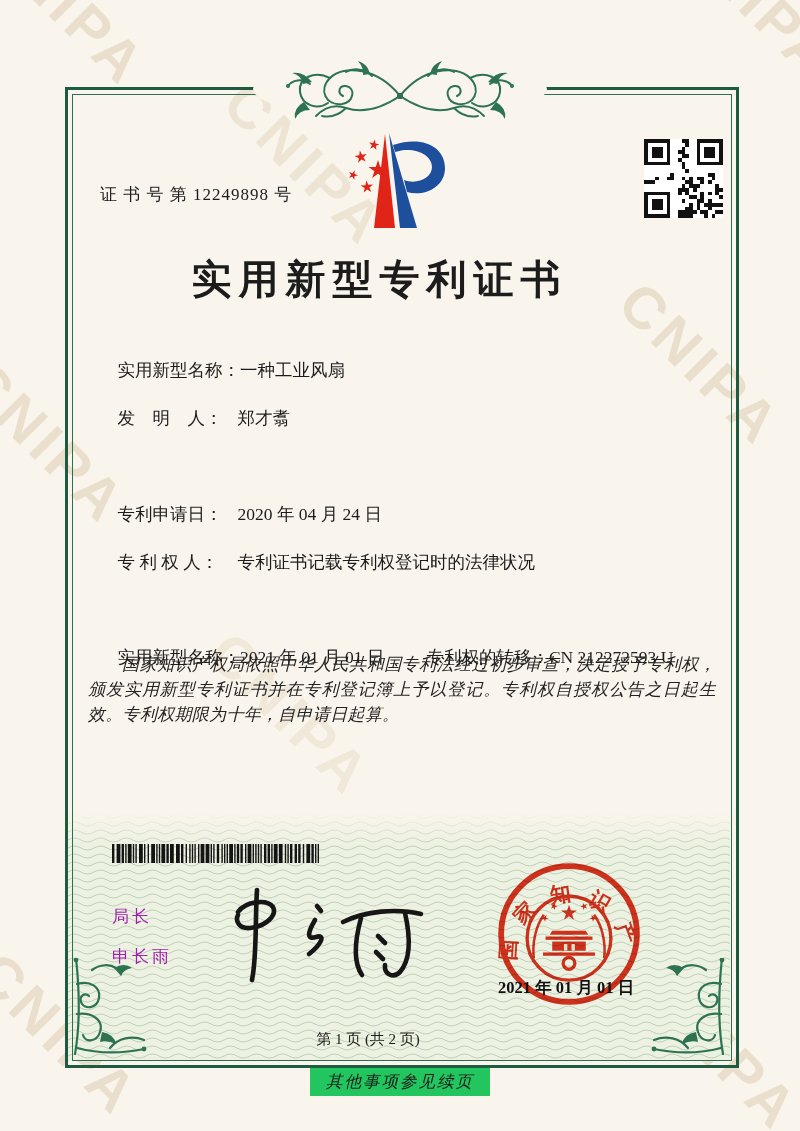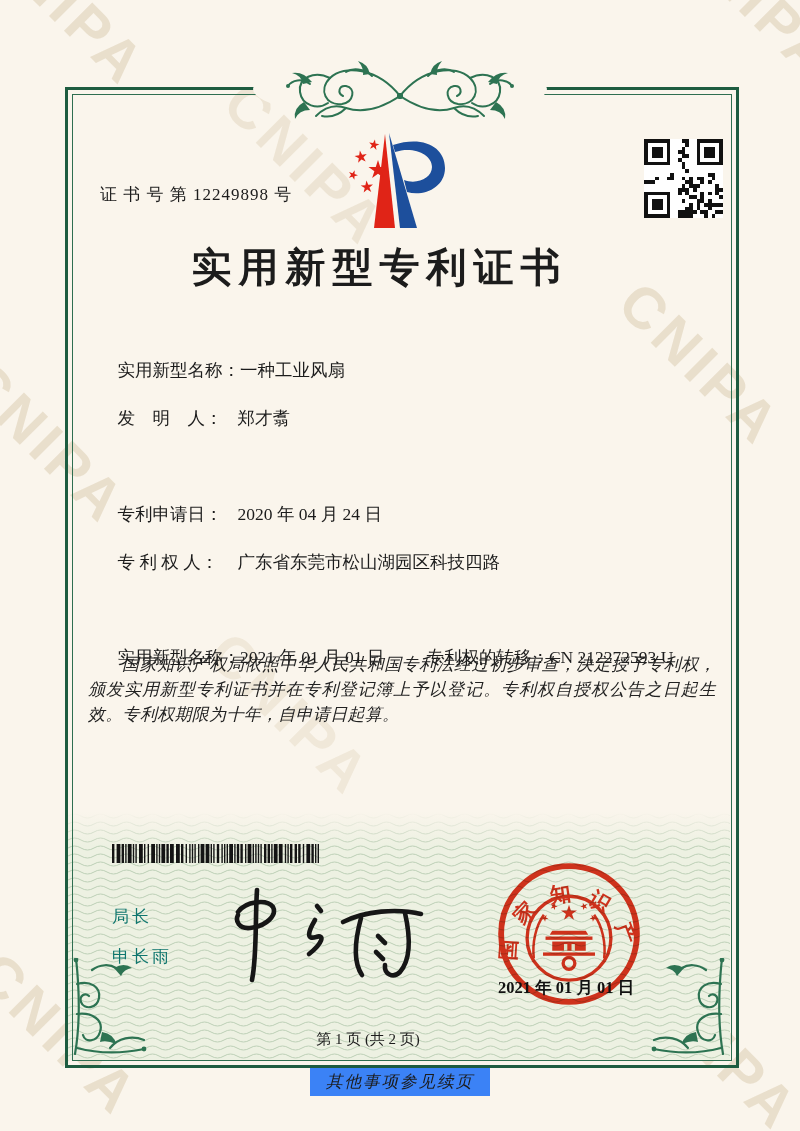"实用新型专利证书" #title { top: 240px -> 252px }
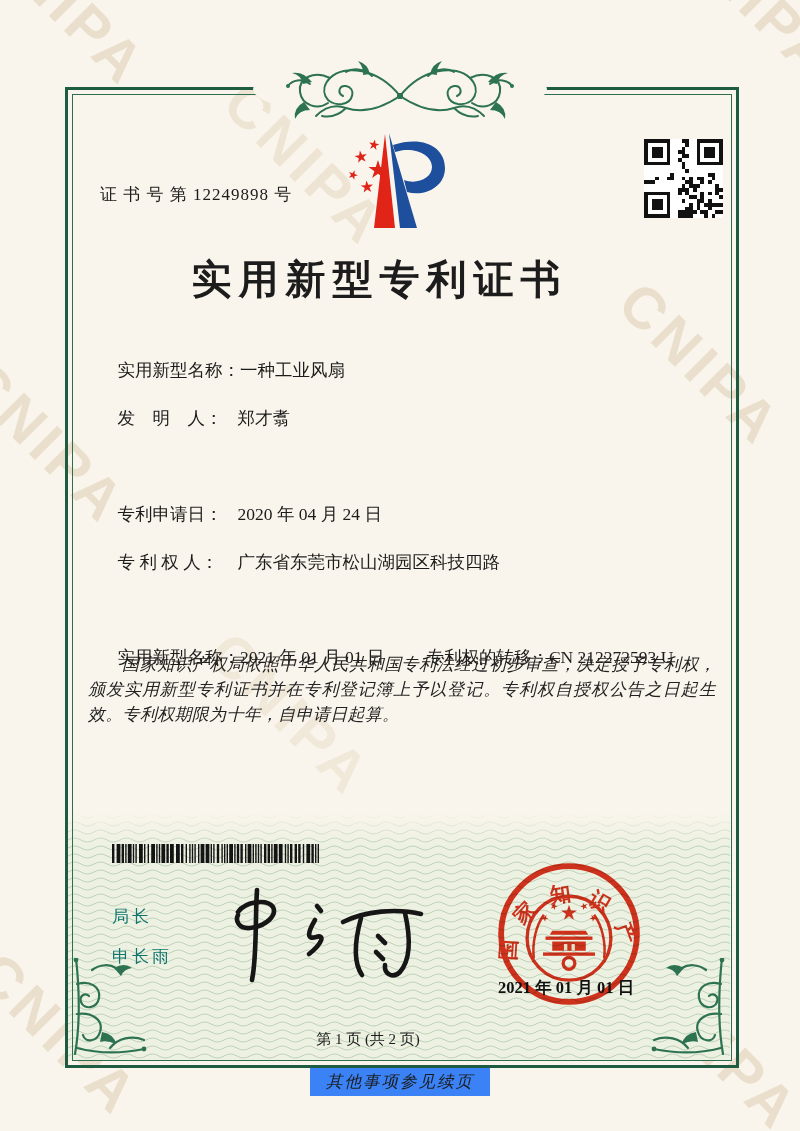"广东省东莞市松山湖园区科技四路" span.fvalue { text: 广东省东莞市松山湖园区科技四路 -> 专利证书记载专利权登记时的法律状况 }
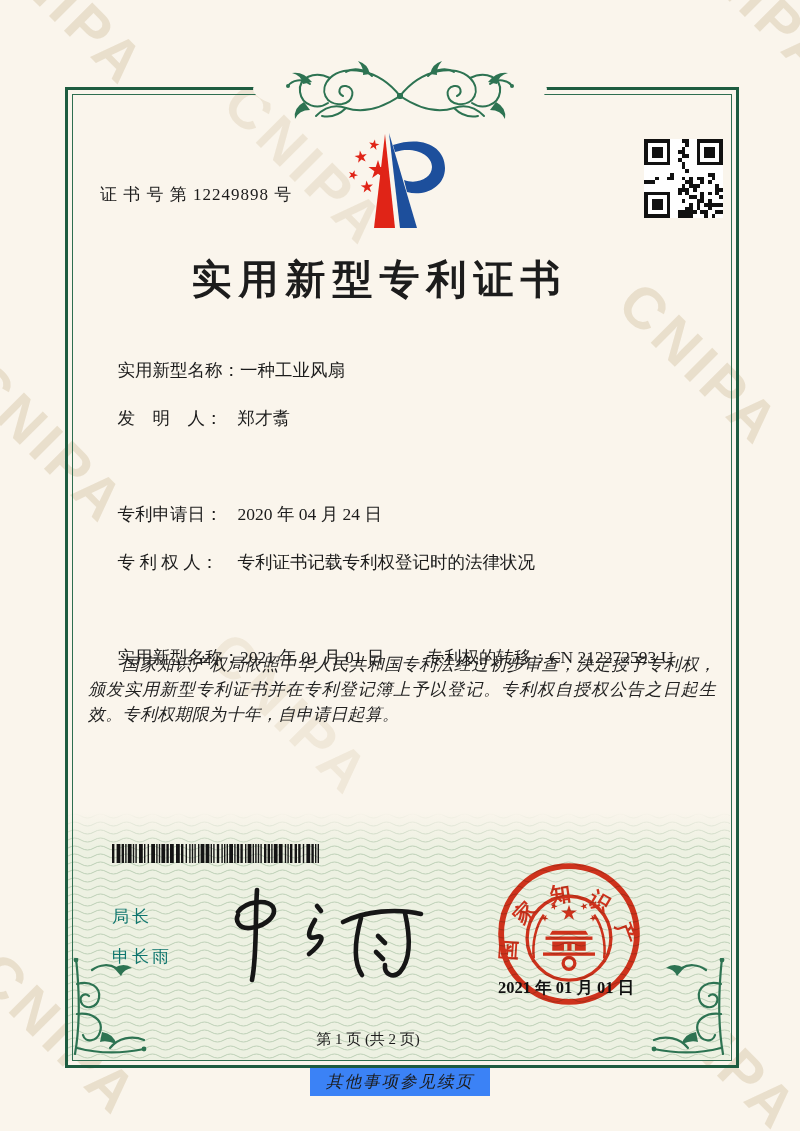"局长" #officer { color: #0f766e -> #a21caf }
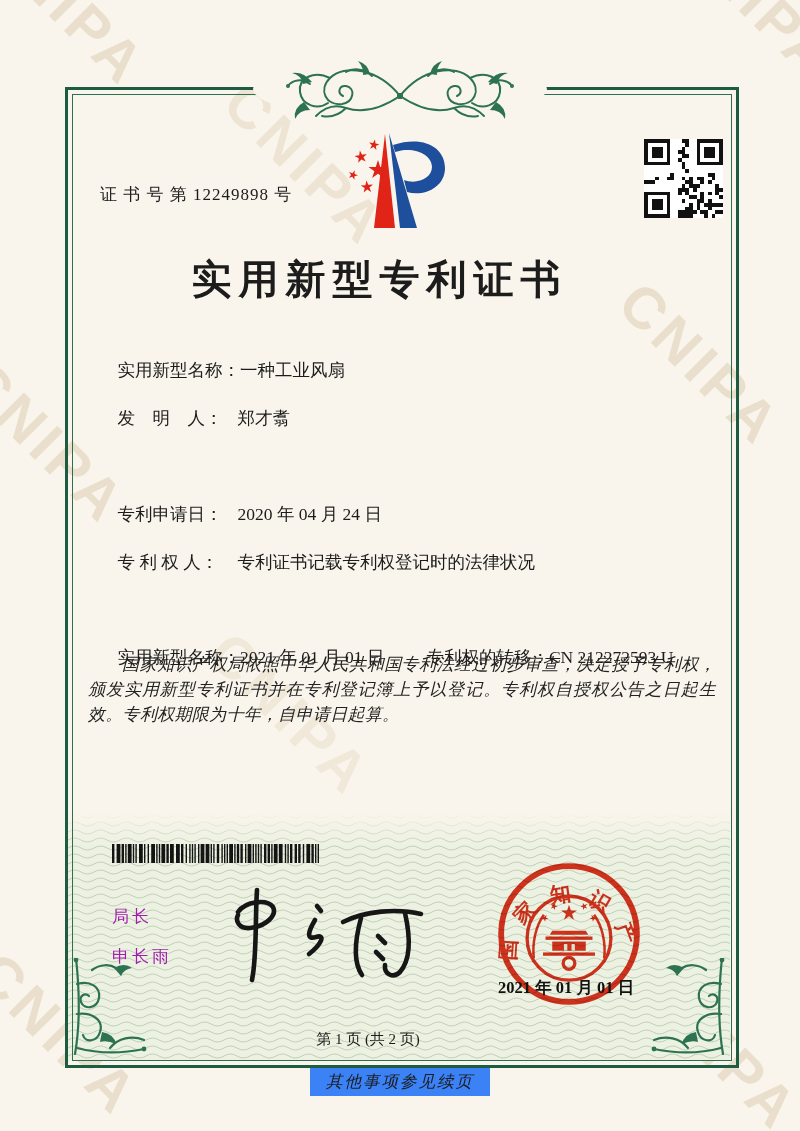"其他事项参见续页" #continuation span { background: #3b82f6 -> #22c55e }
